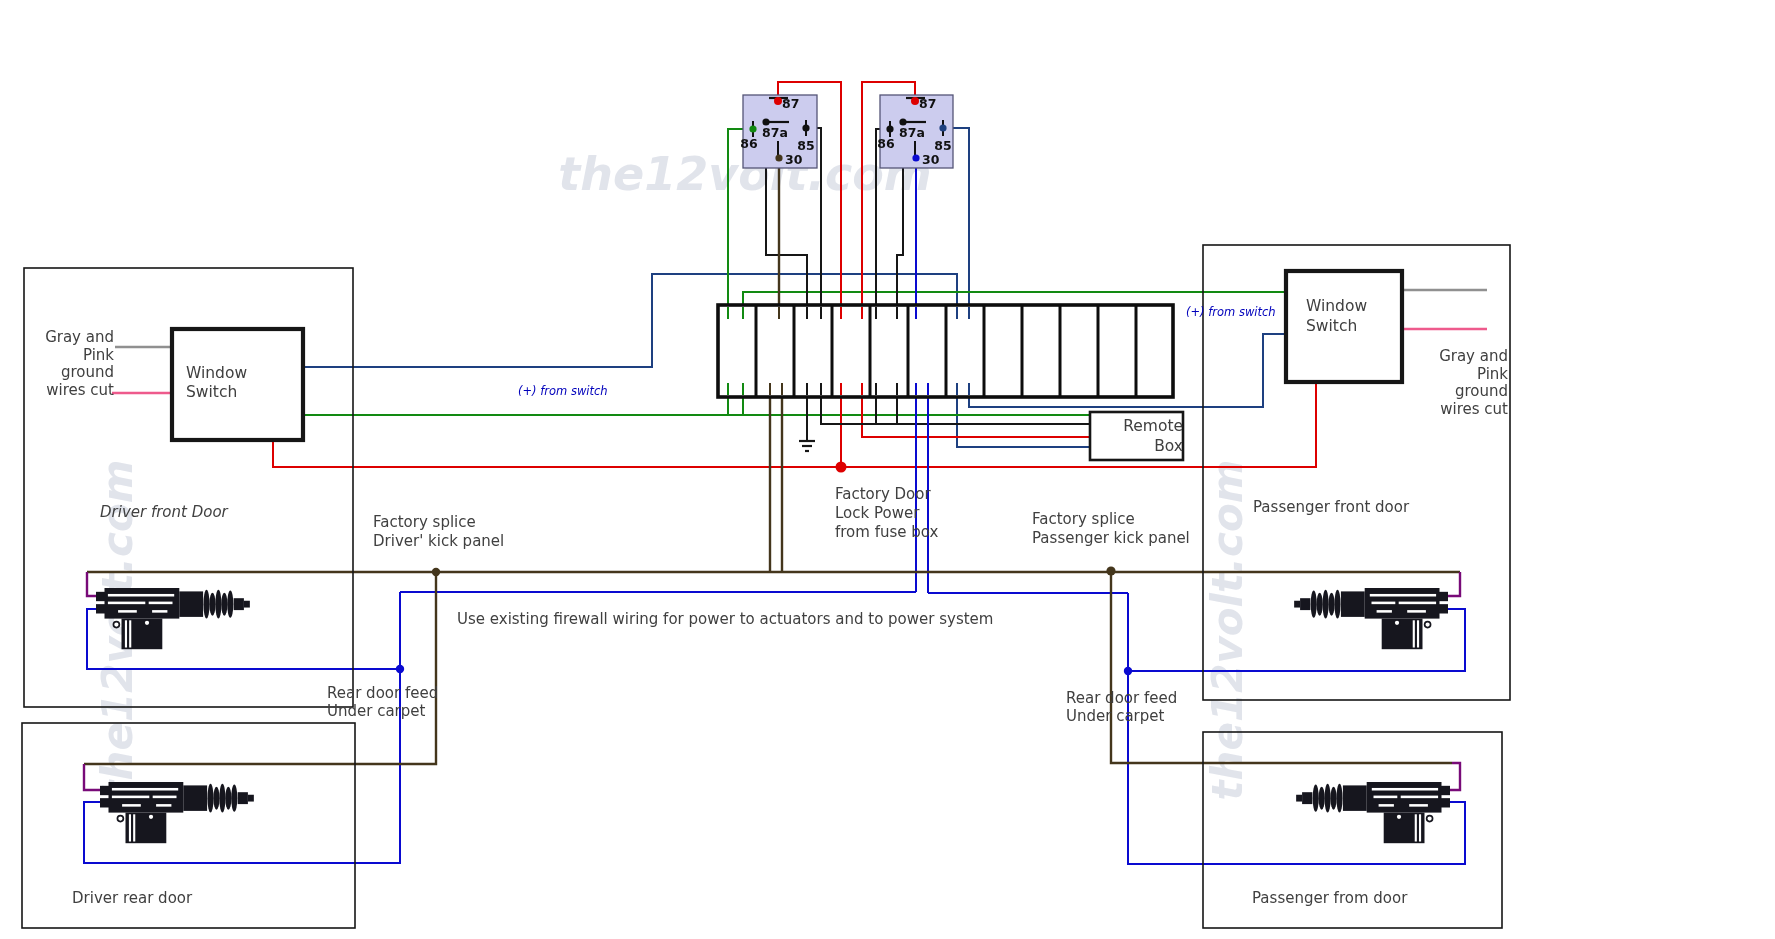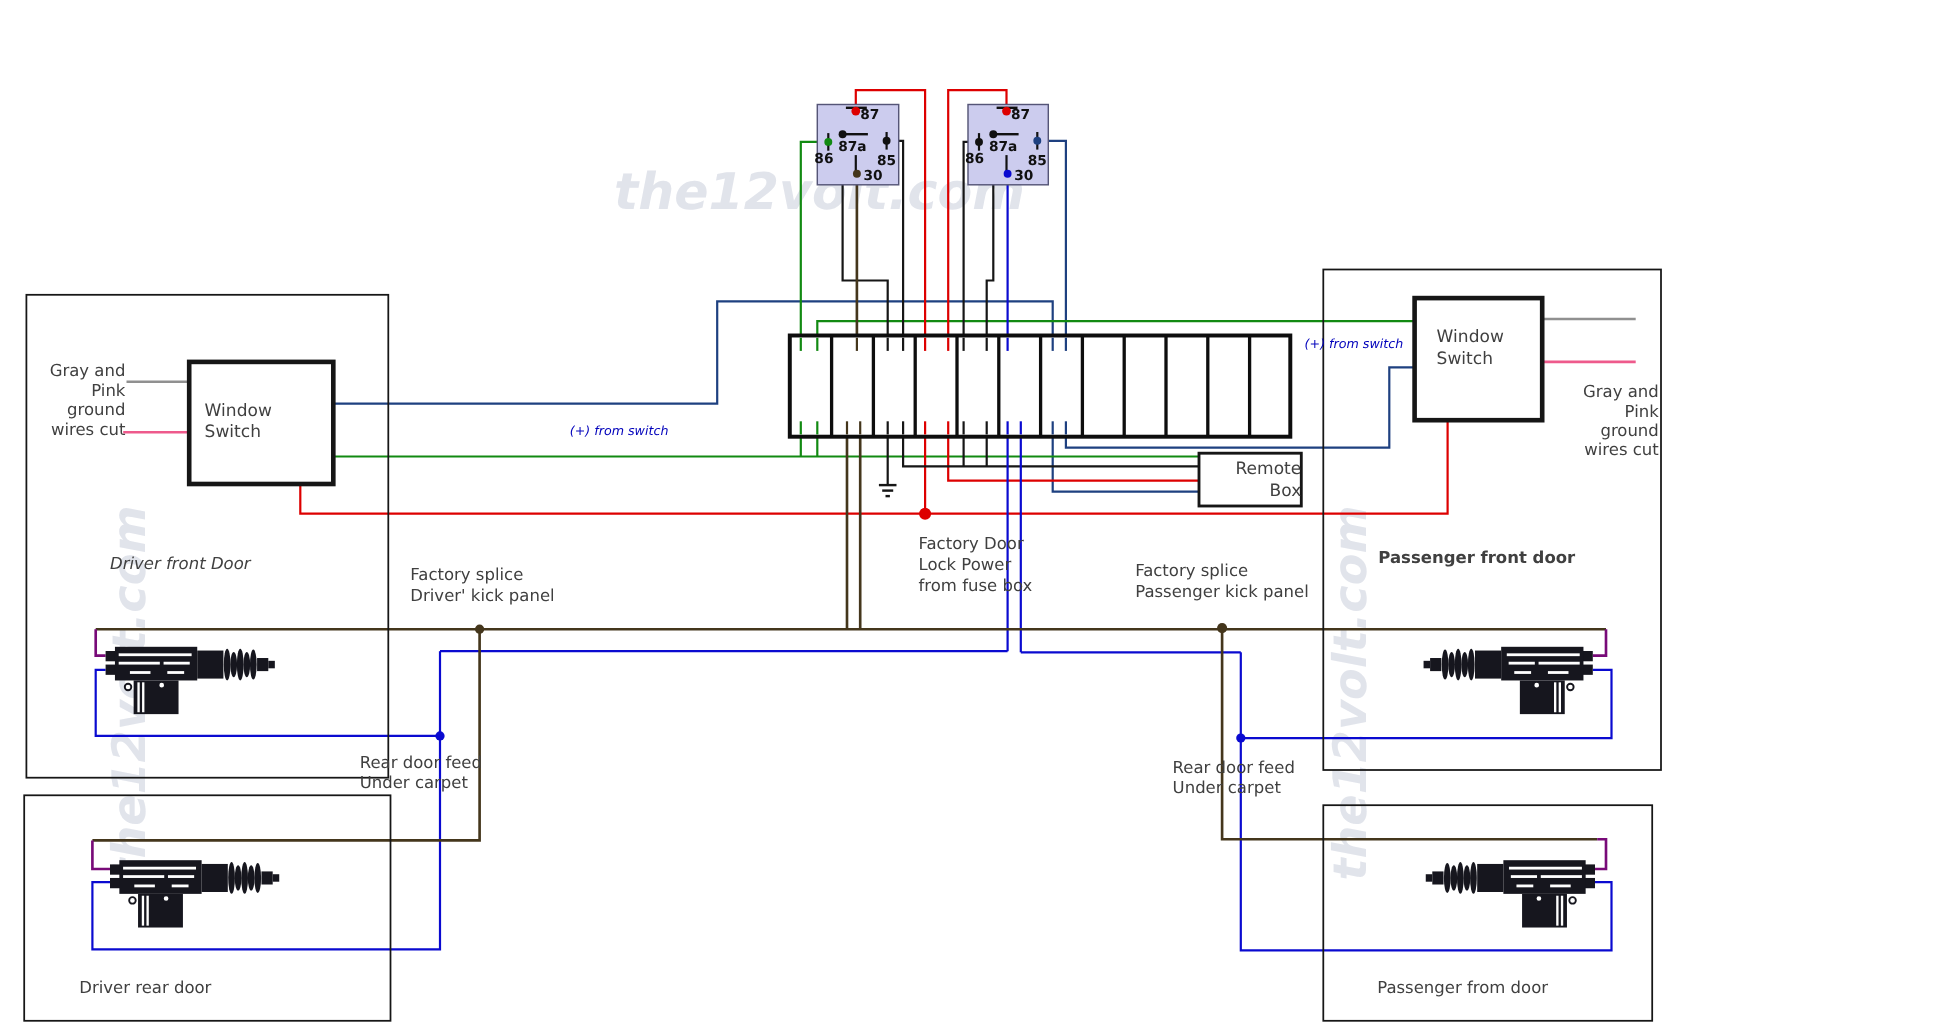"Passenger front door" div.lbl { font-weight: bold -> none }
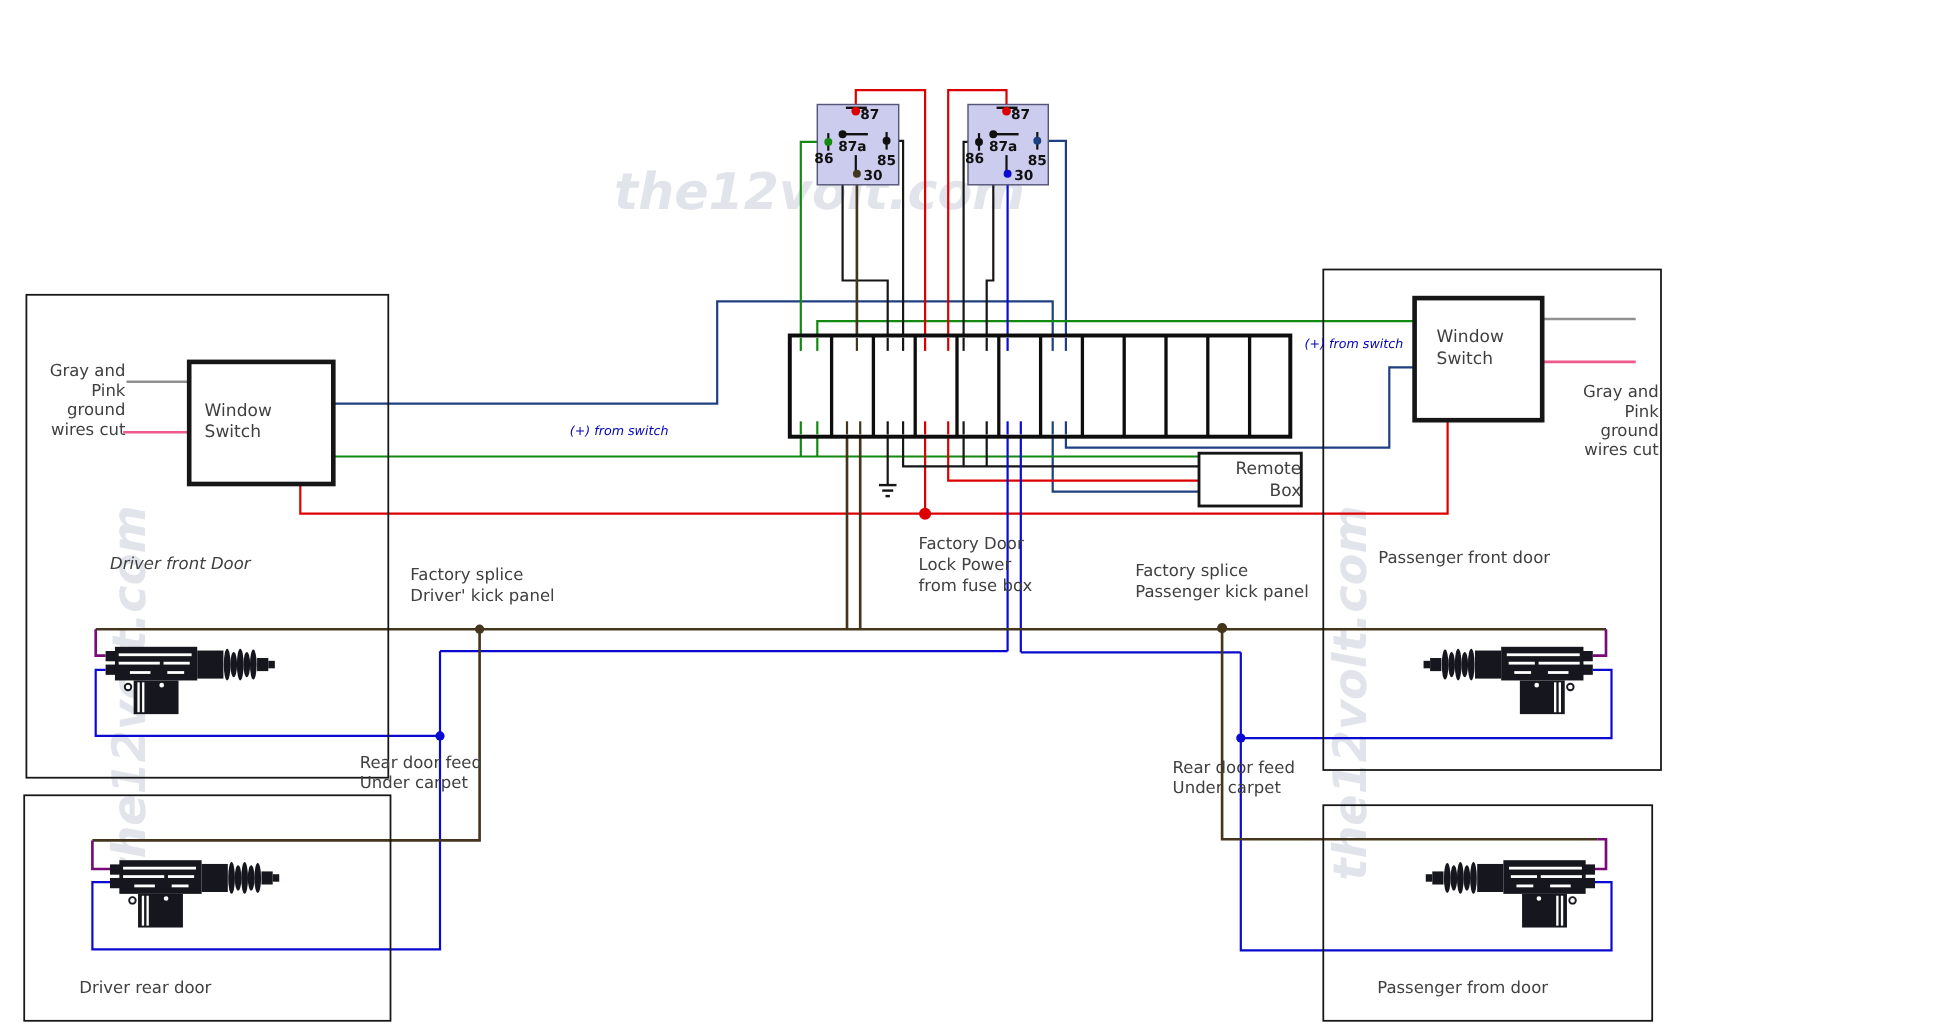"Use existing firewall wiring for" div.lbl { html: none -> <div>Use existing firewall wiring for power to actuators and to power system</div> }
